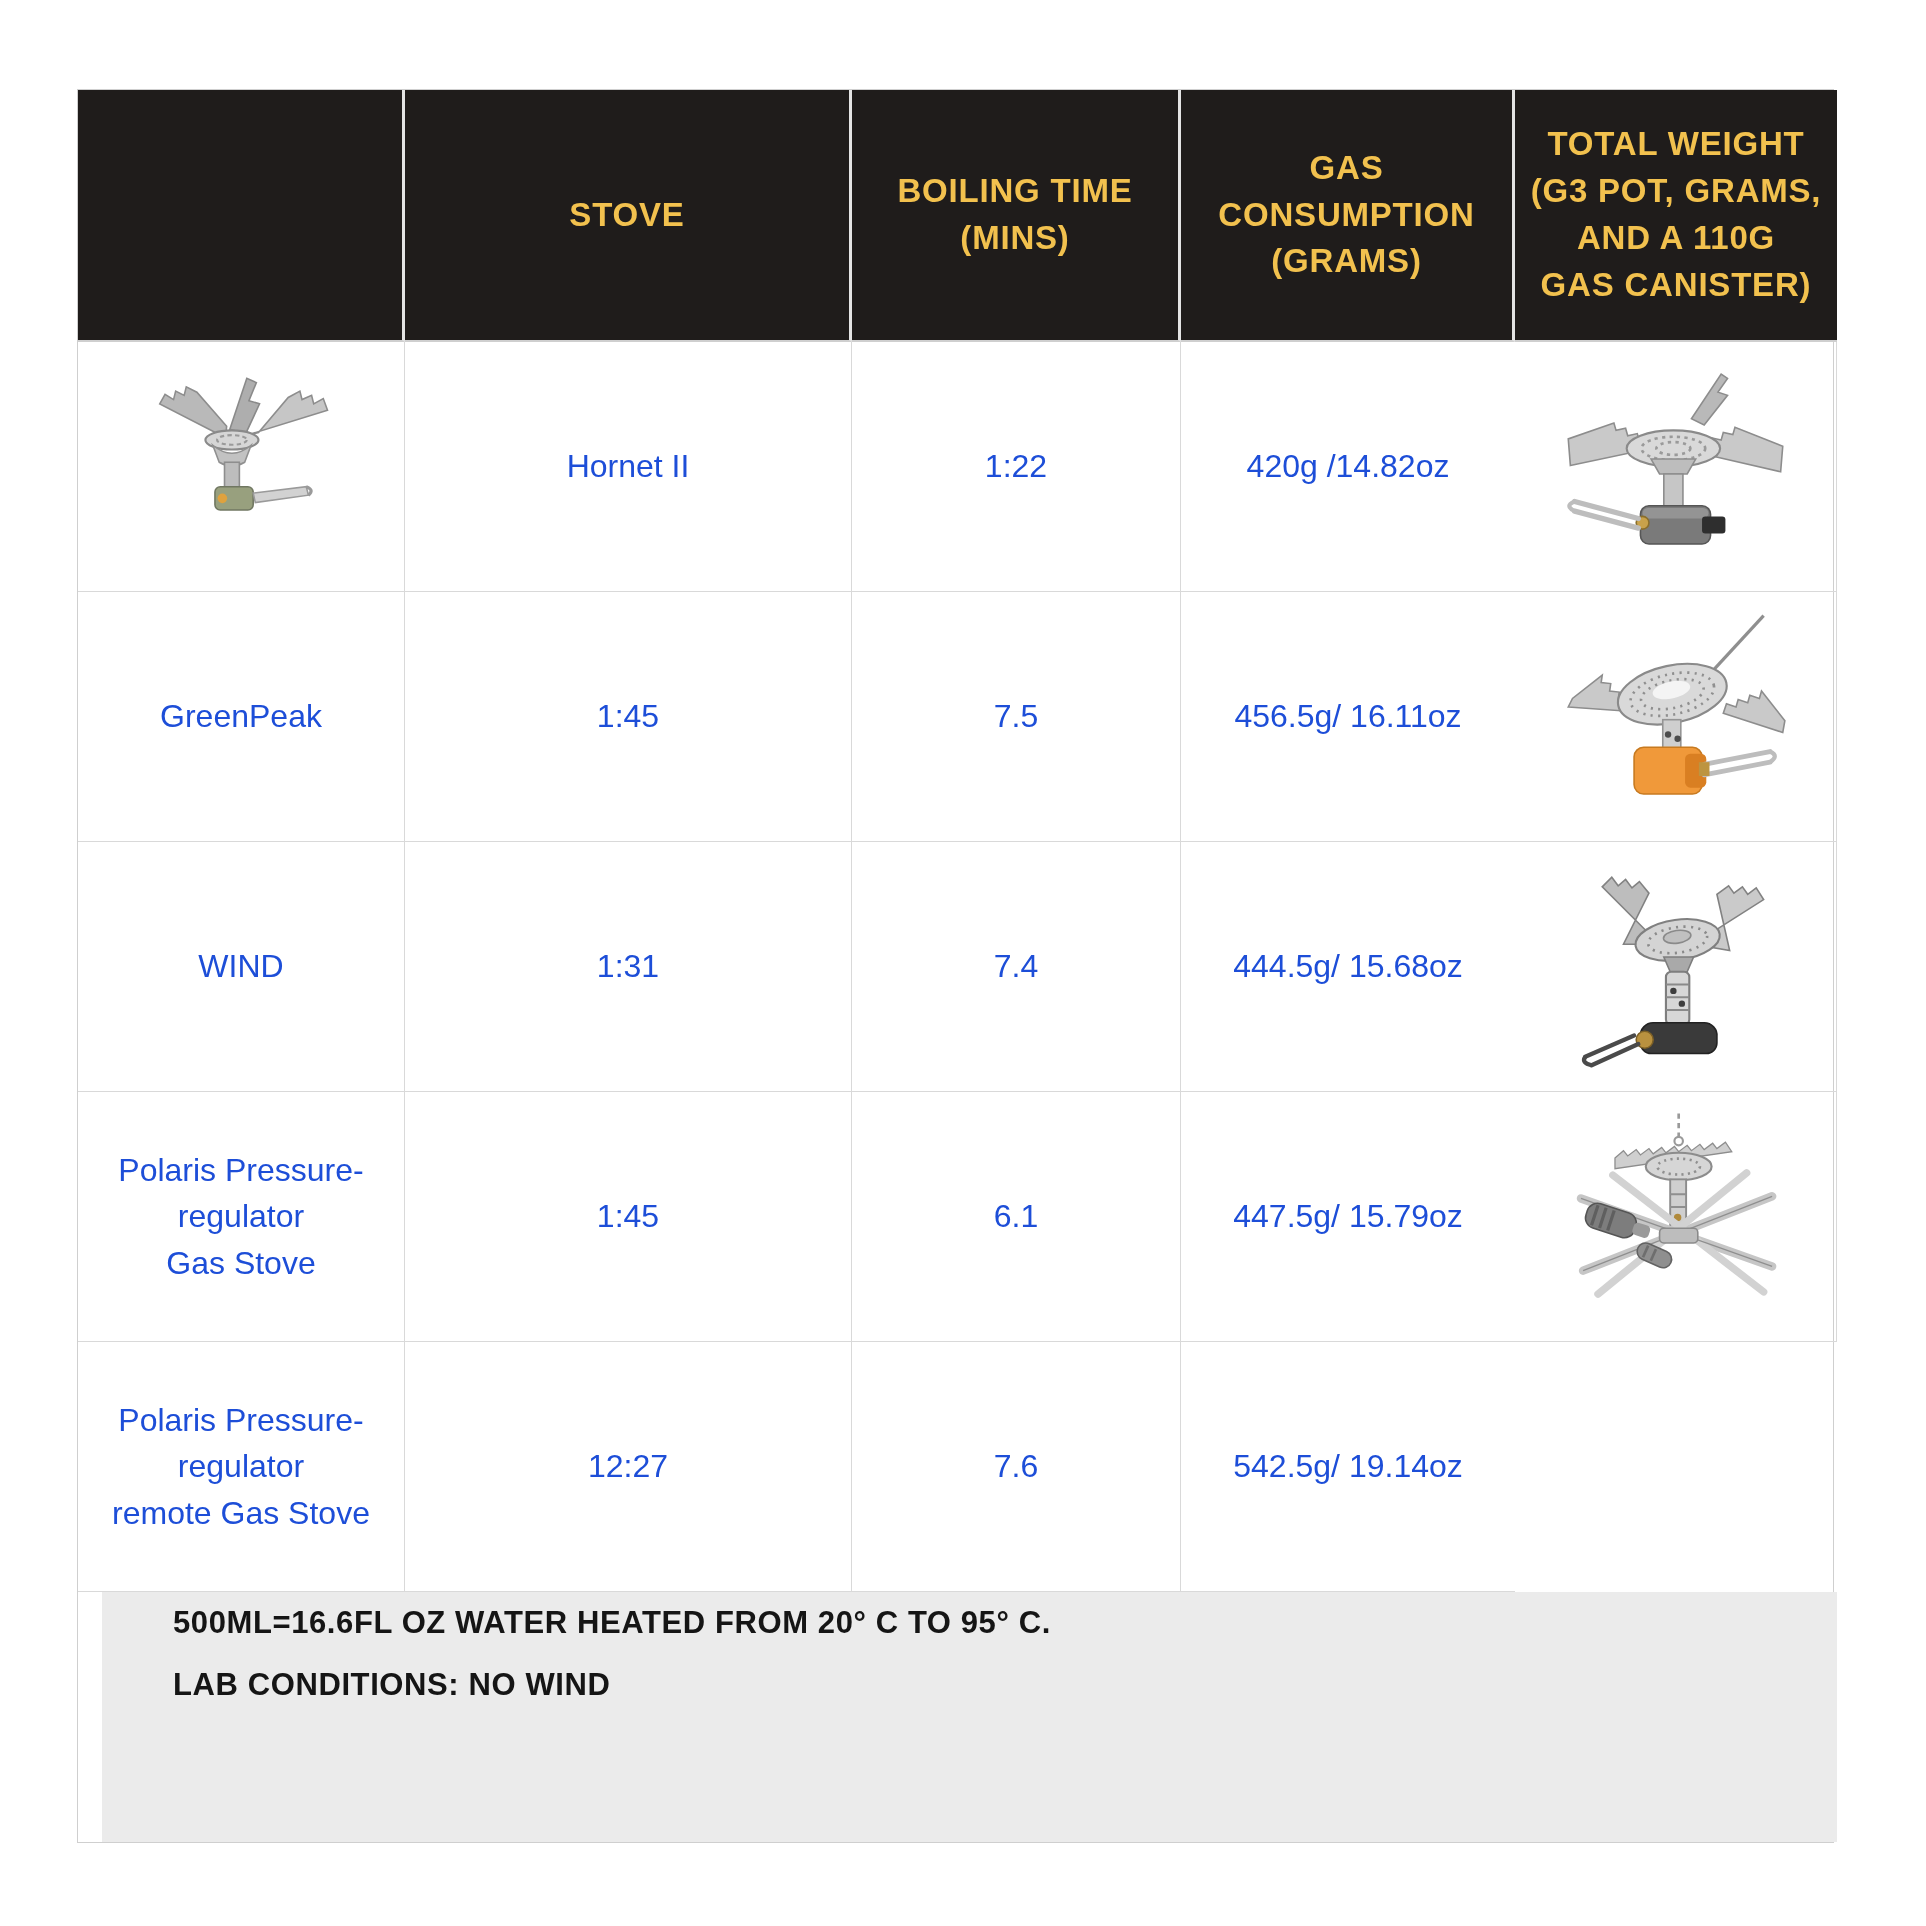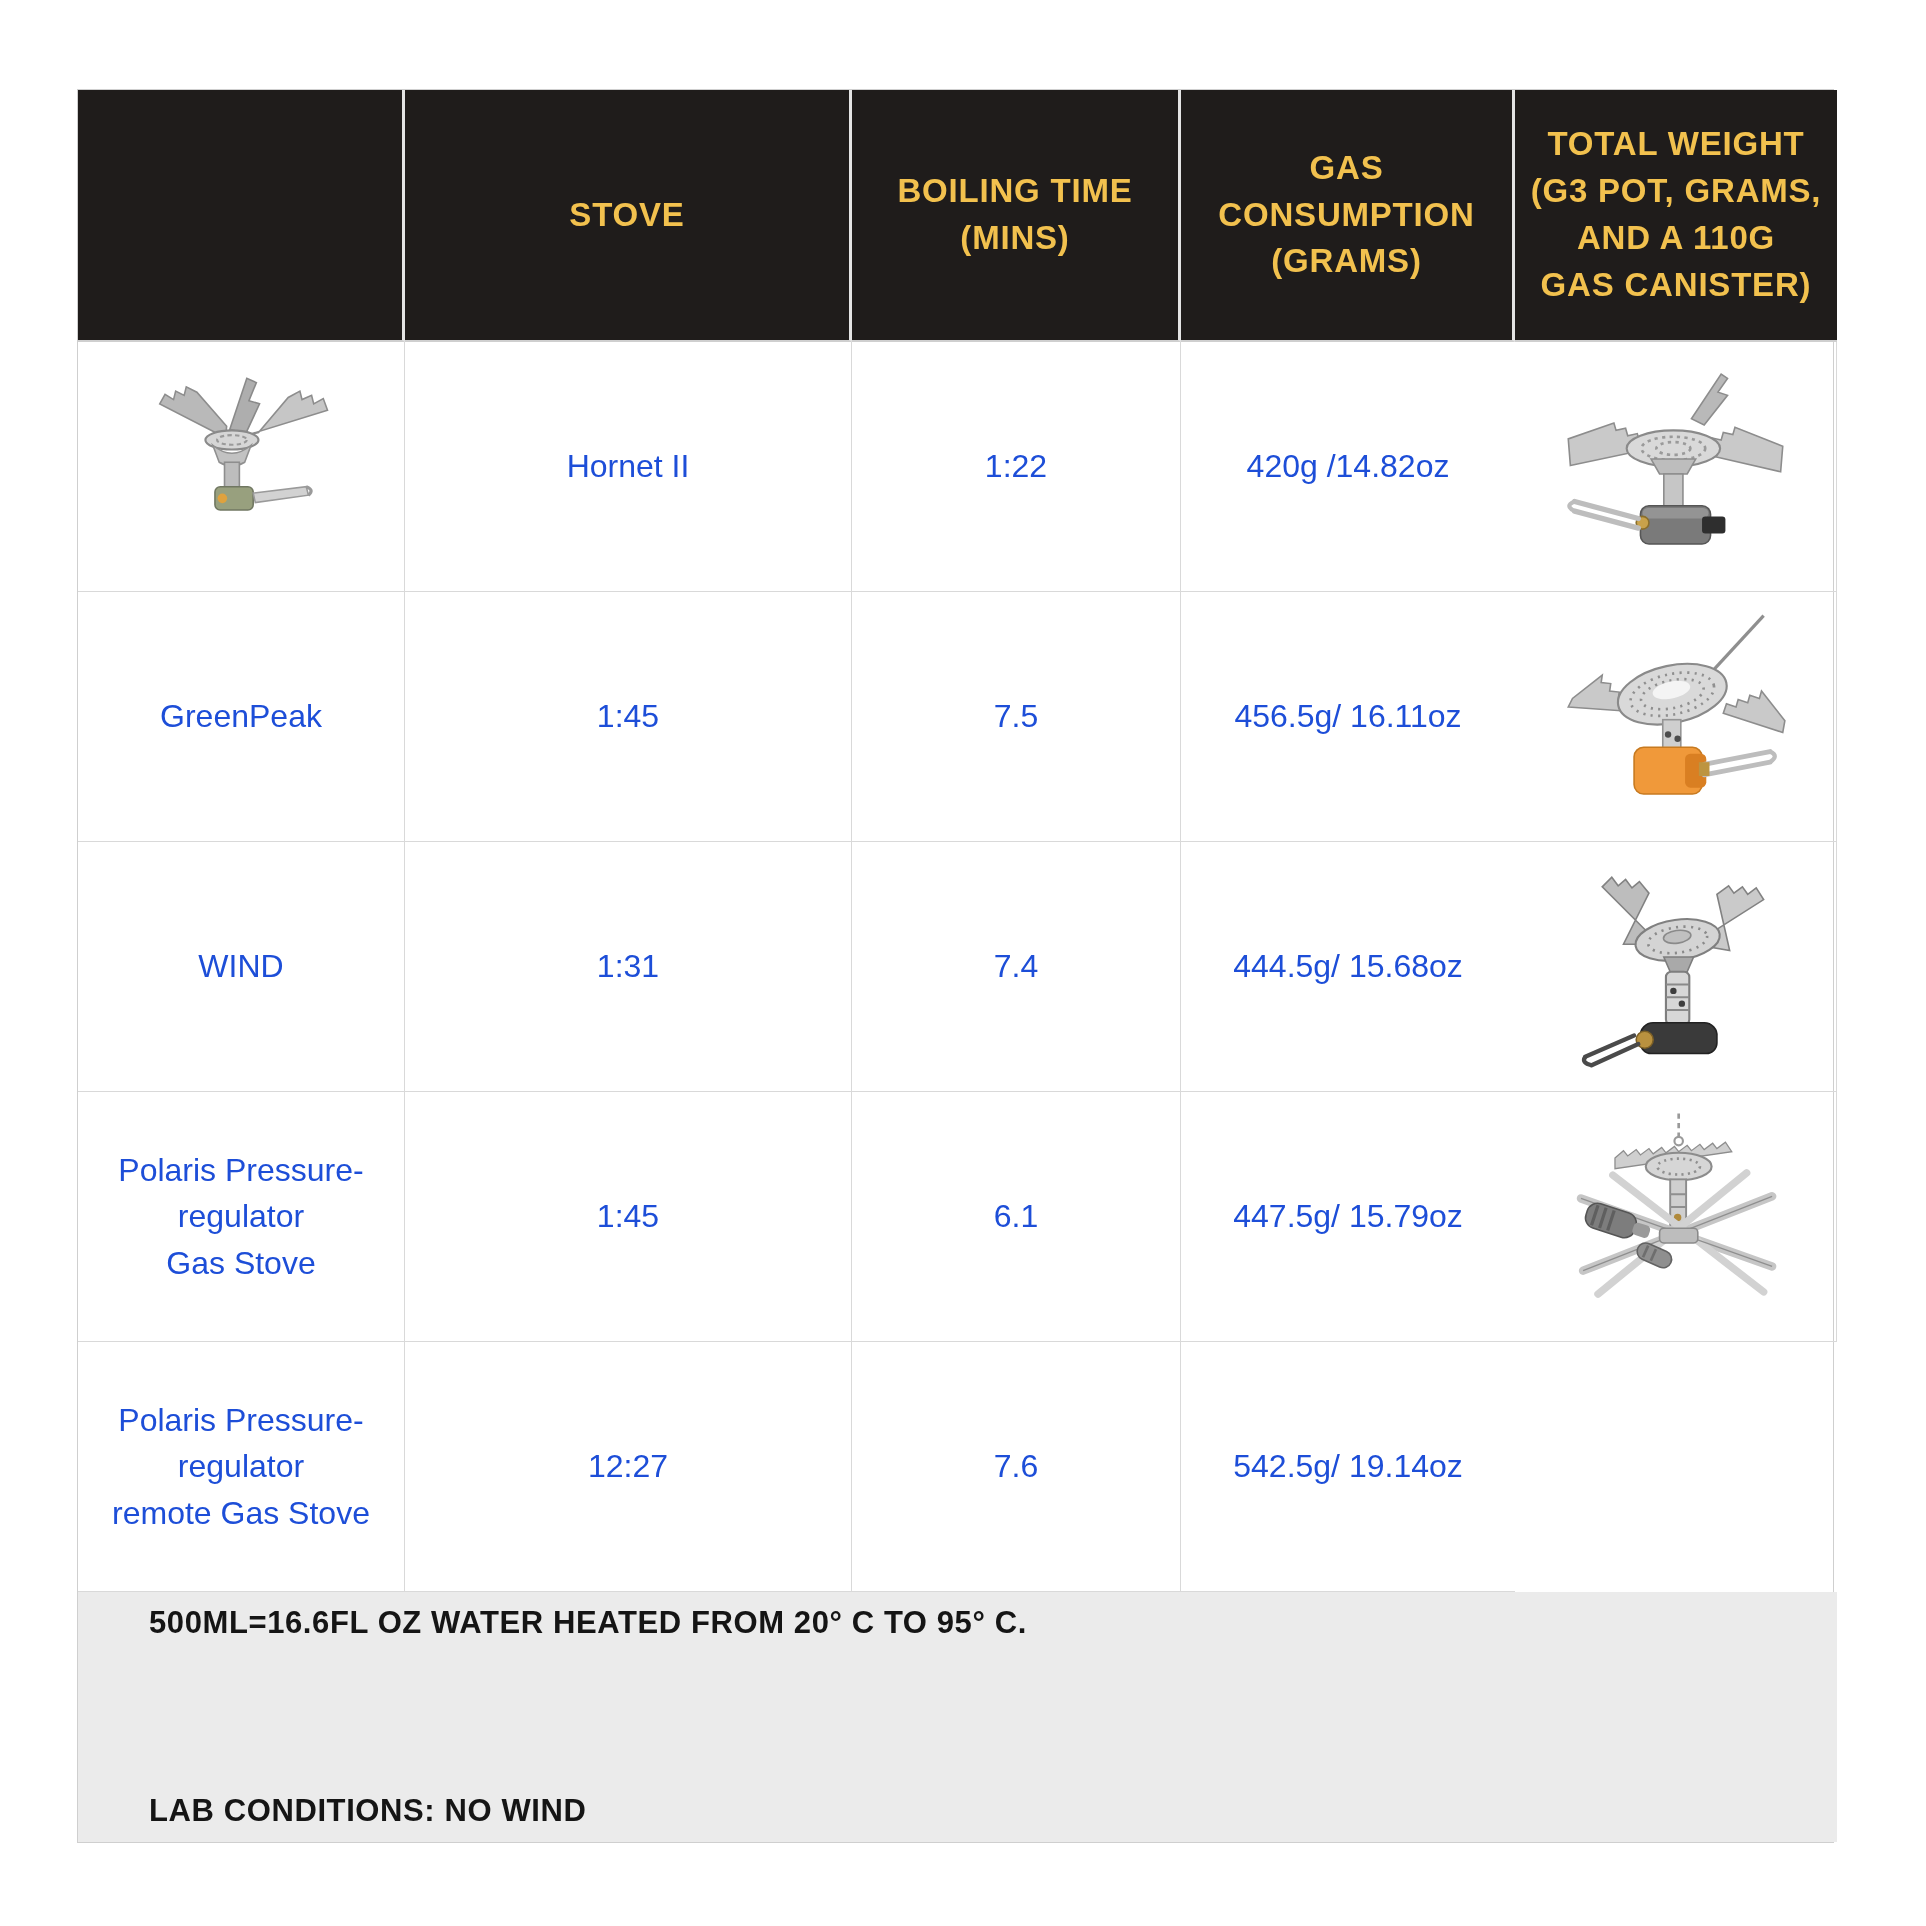"500ML=16.6FL OZ WATER HEATED FROM" .footnote-cell { justify-content: space-between -> flex-start; margin-left: none -> 24px }
